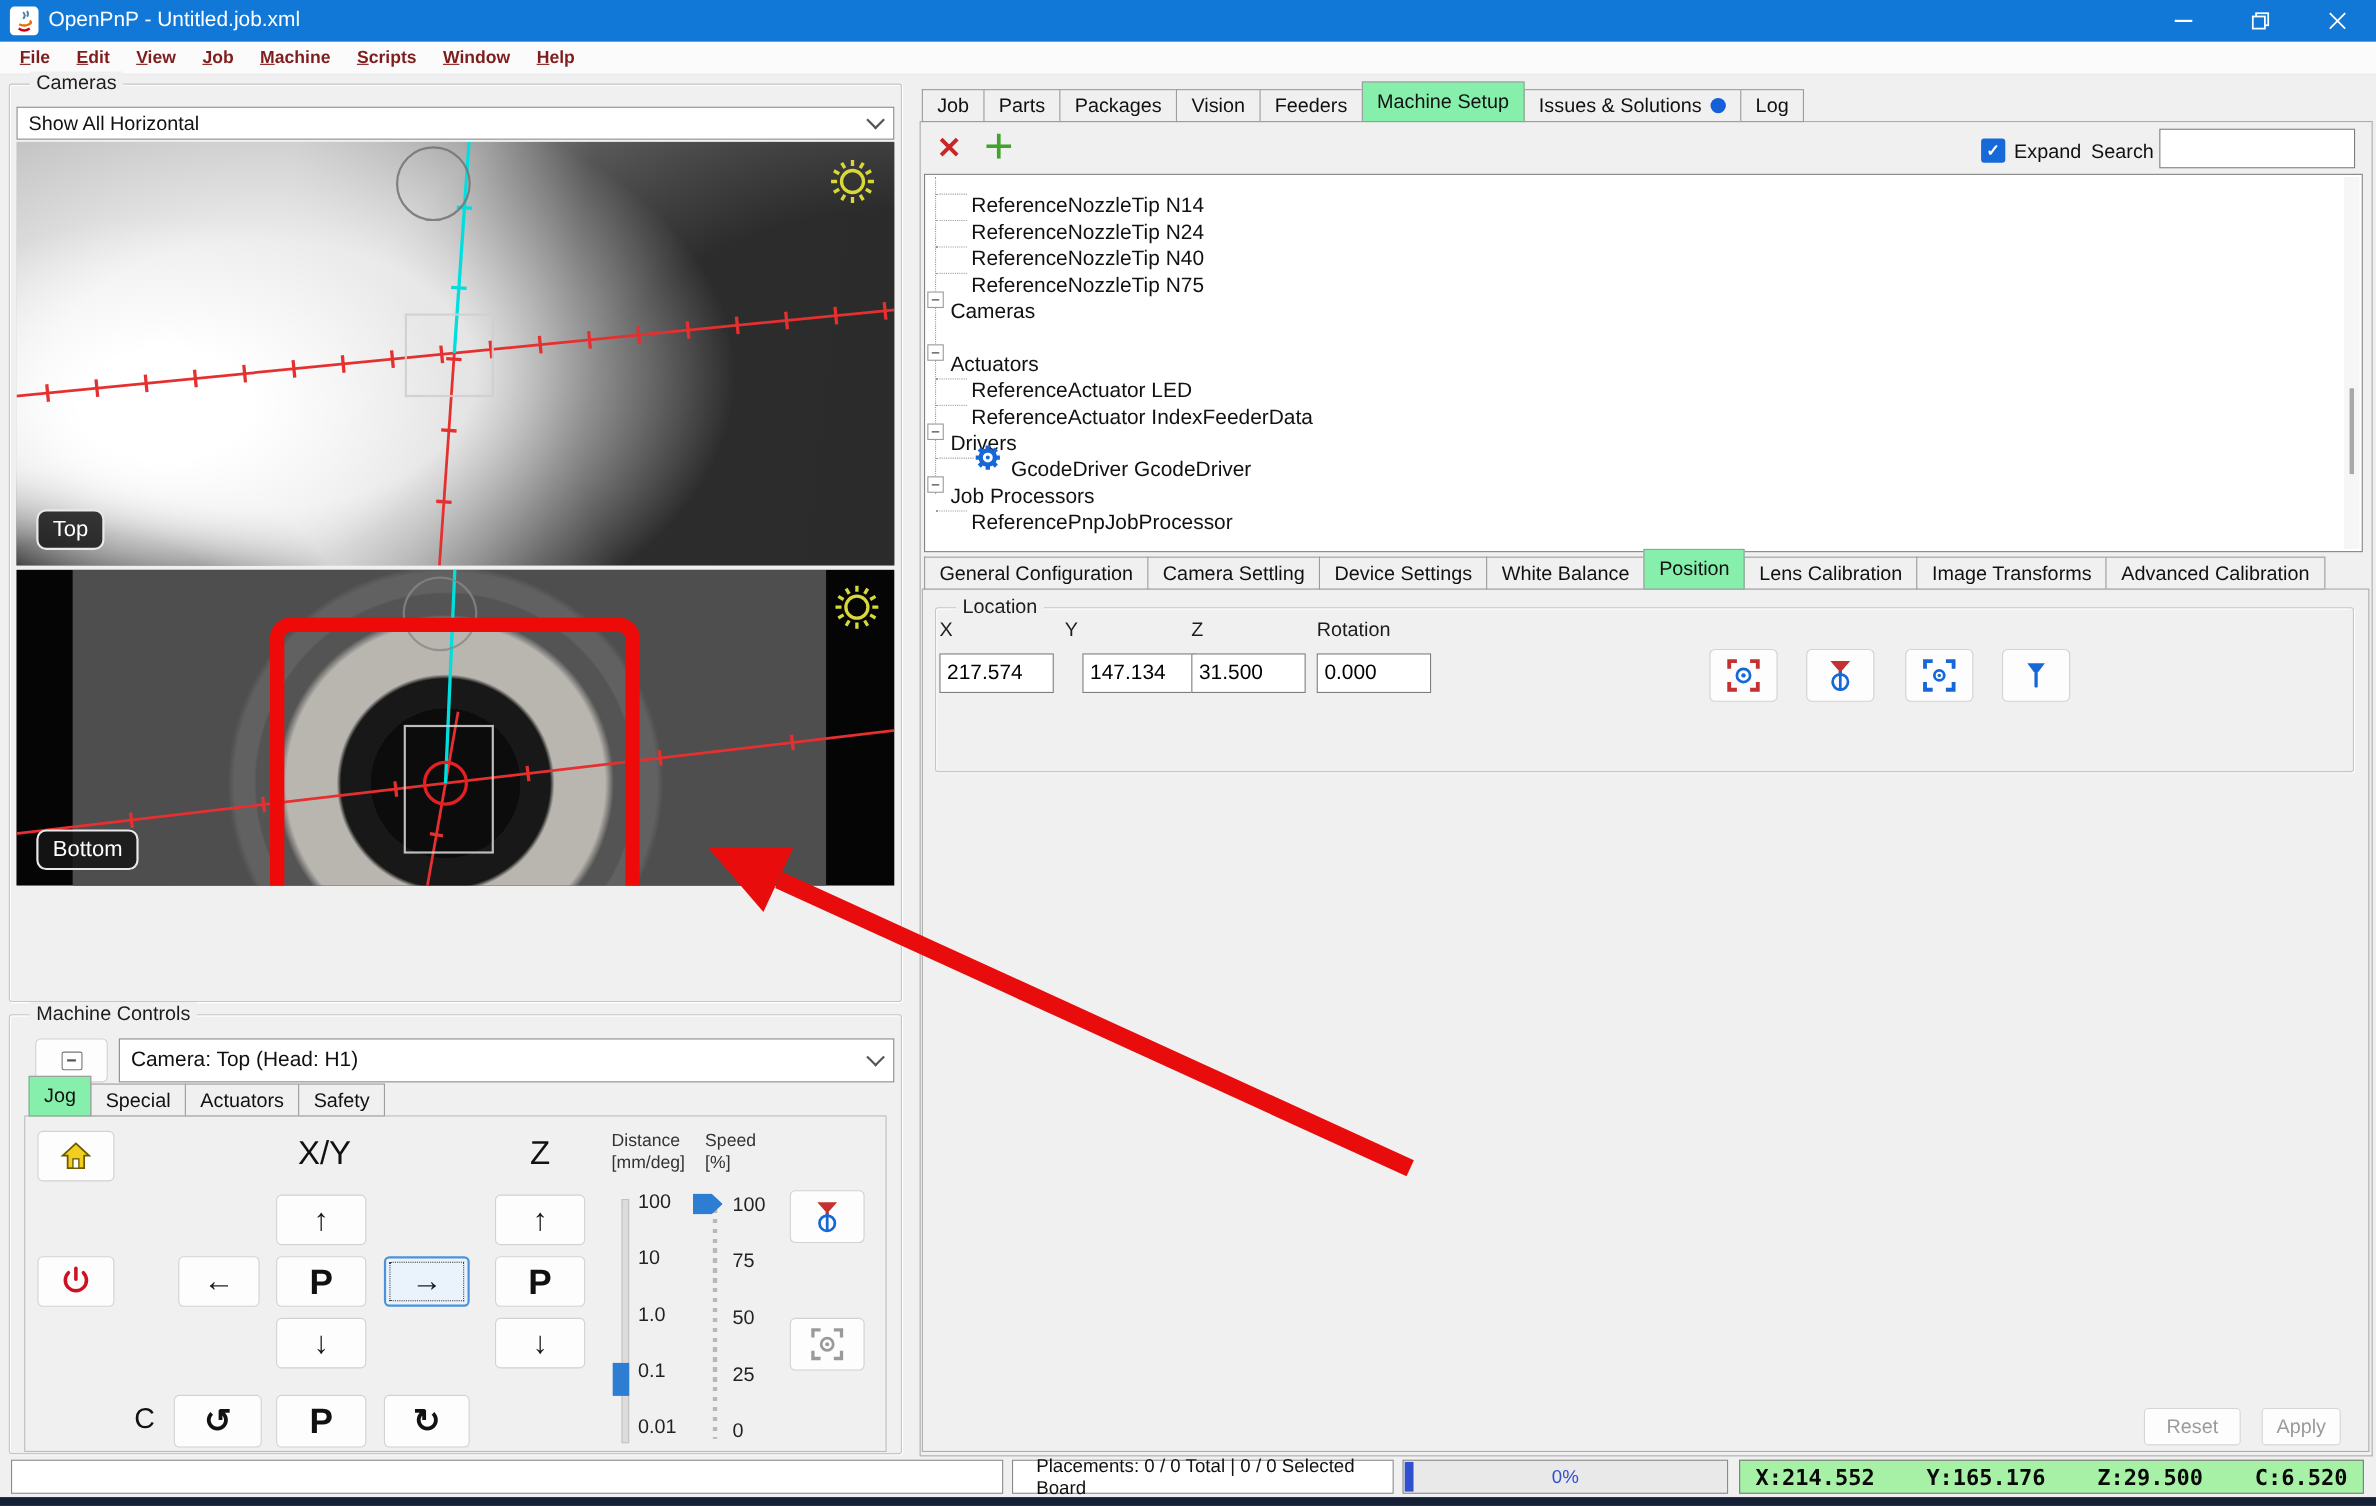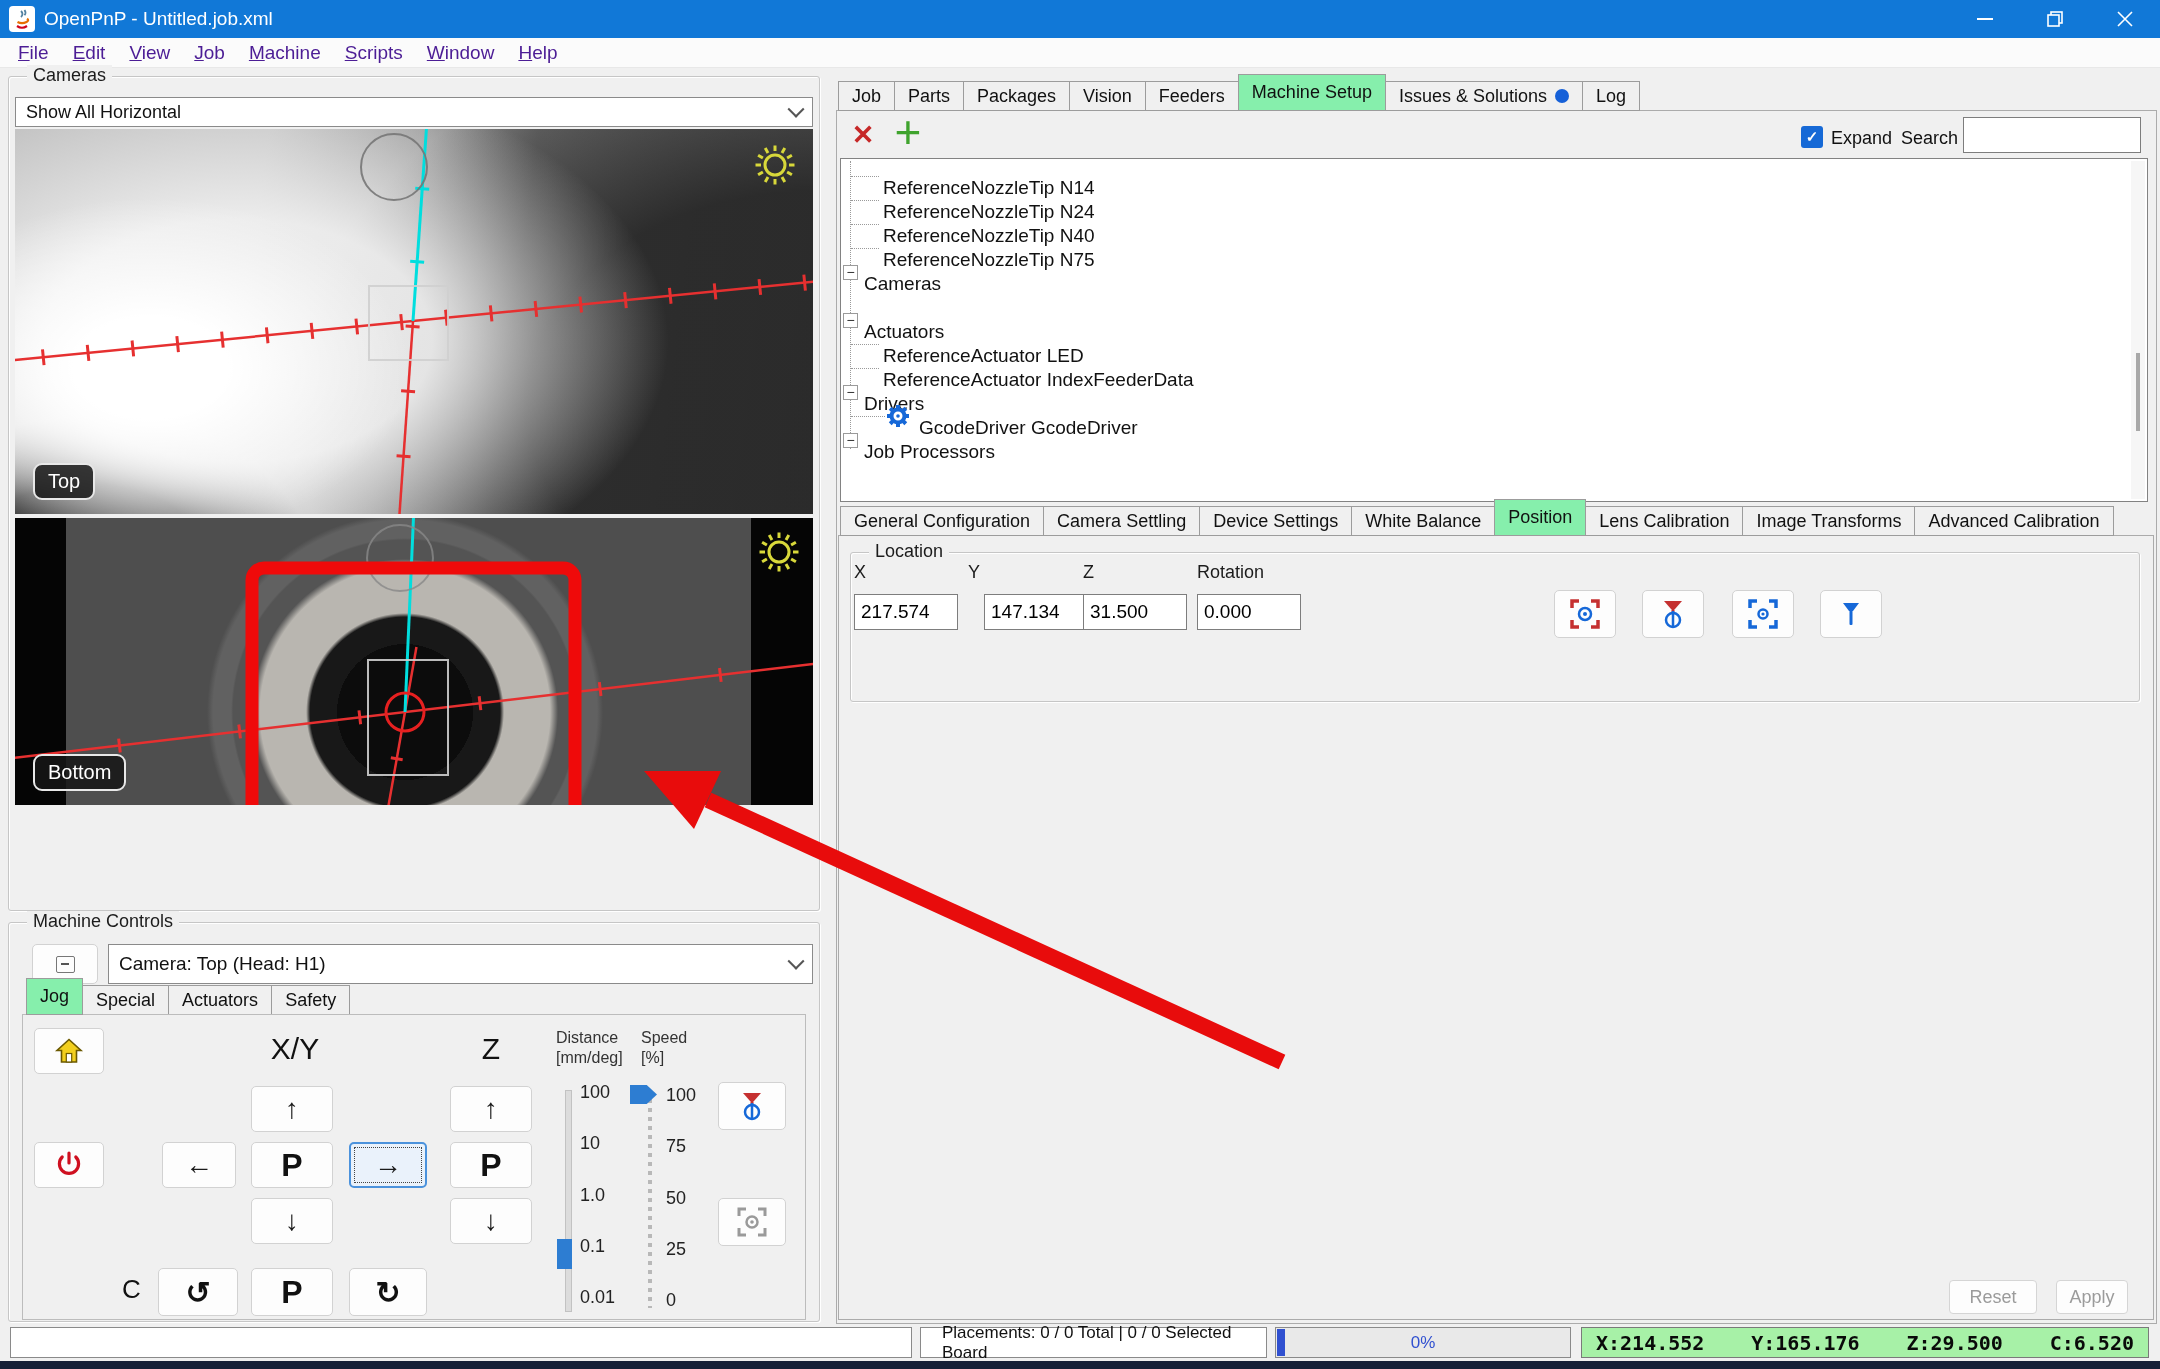"File" .mi { color: #4c1d95 -> #7f1d1d; font-size: 19px -> 16px; font-weight: none -> bold }
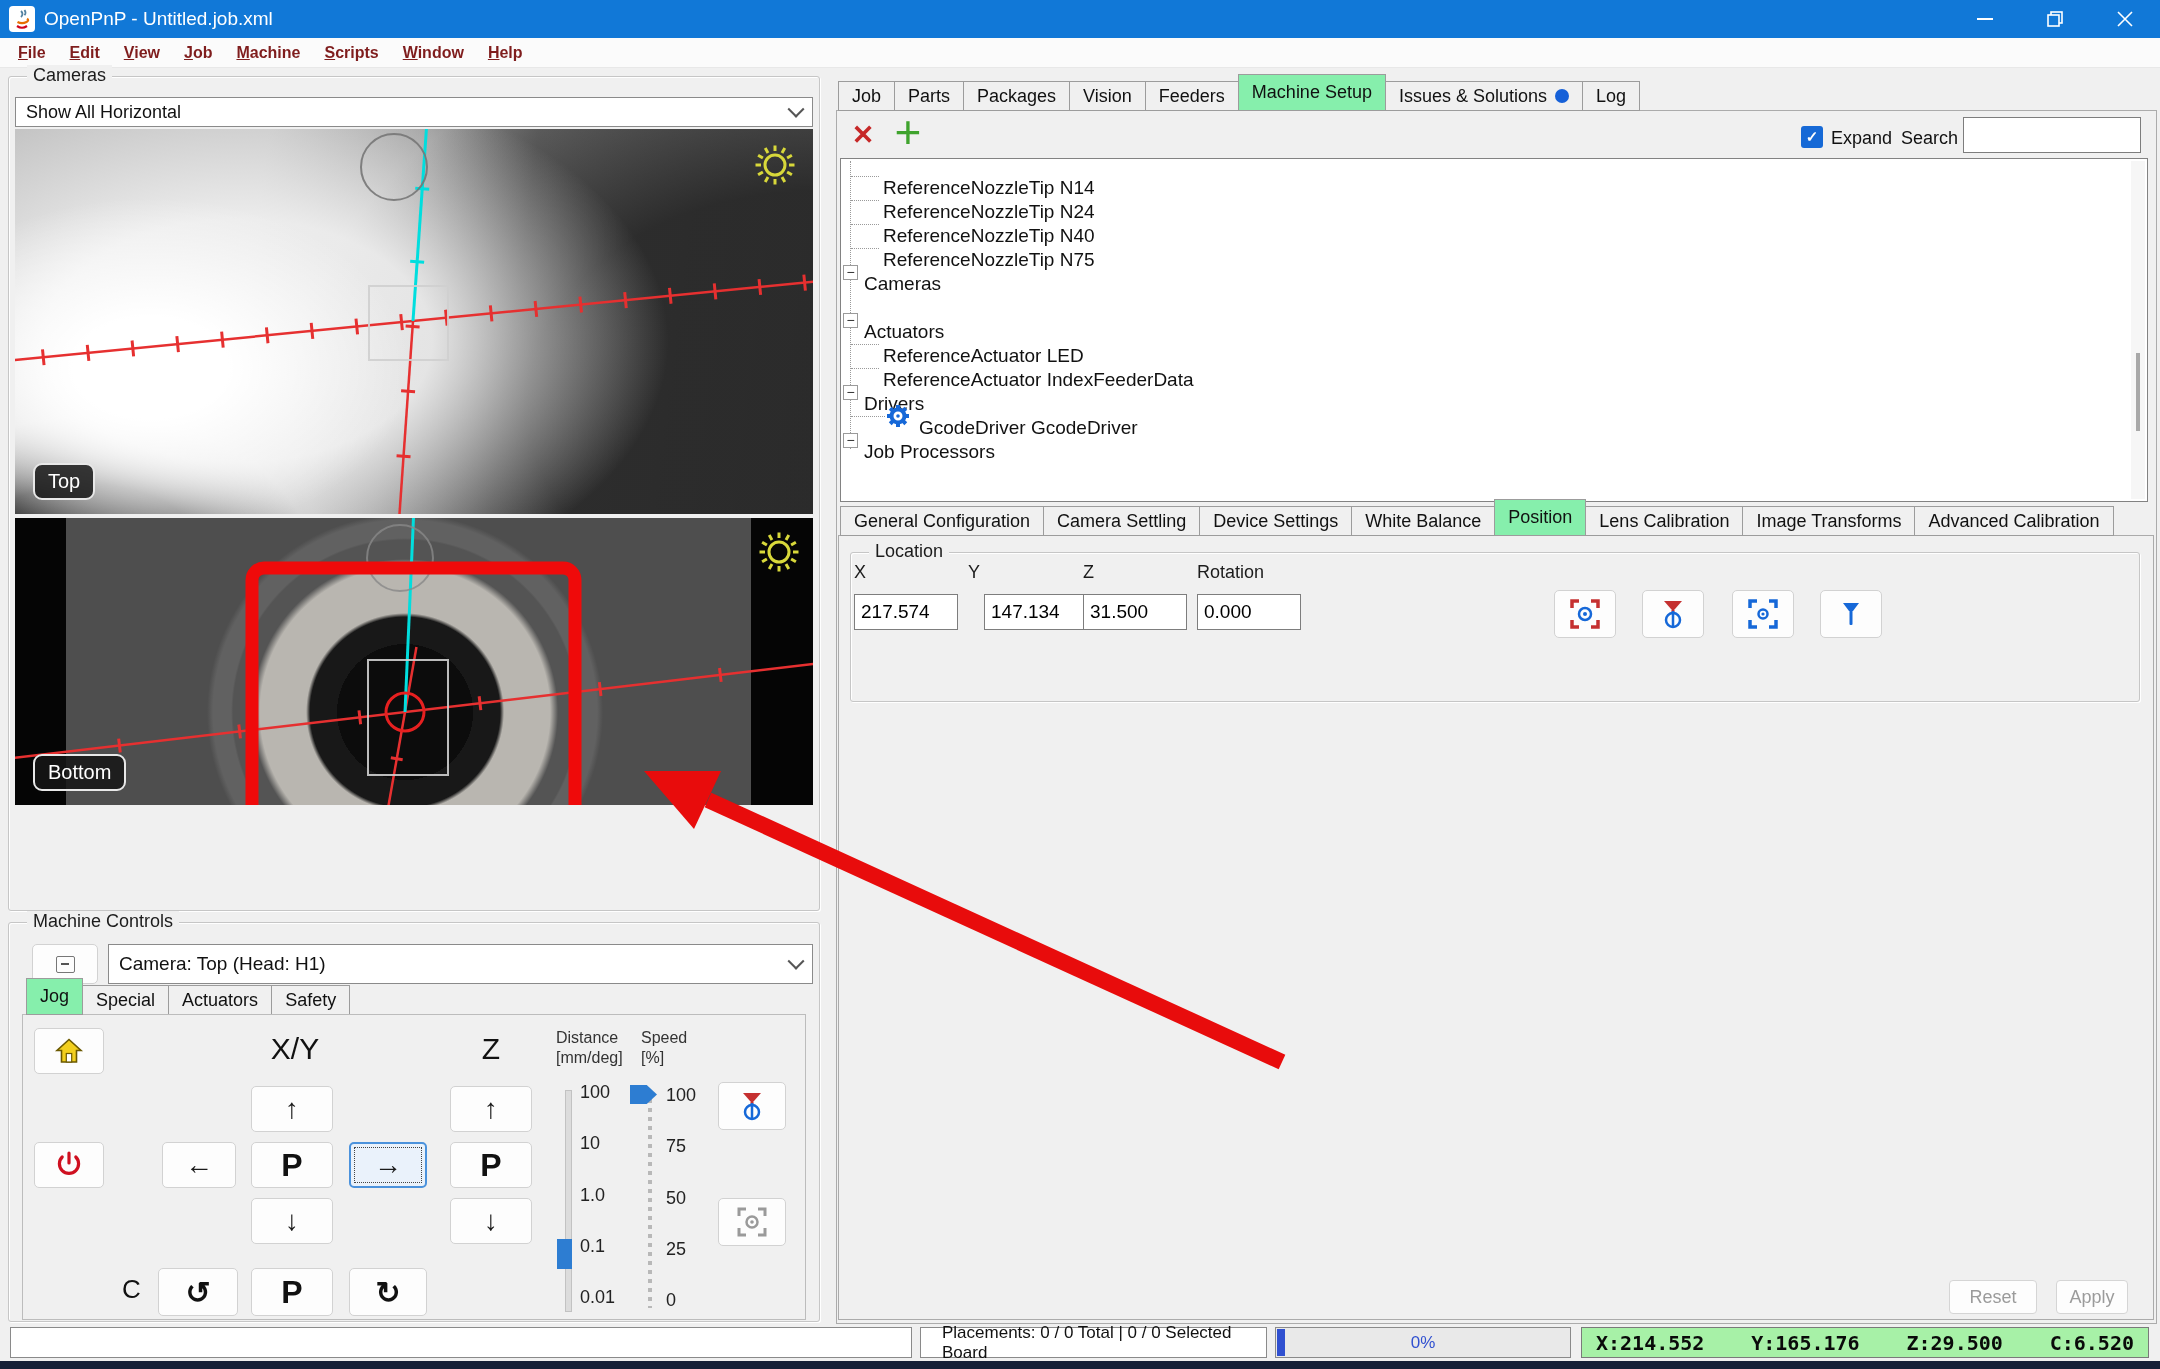"ReferencePnpJobProcessor" div.trow { html: none -> <div> <span></span> <span></span> <span>ReferencePnpJobProcessor</span> </div> }
